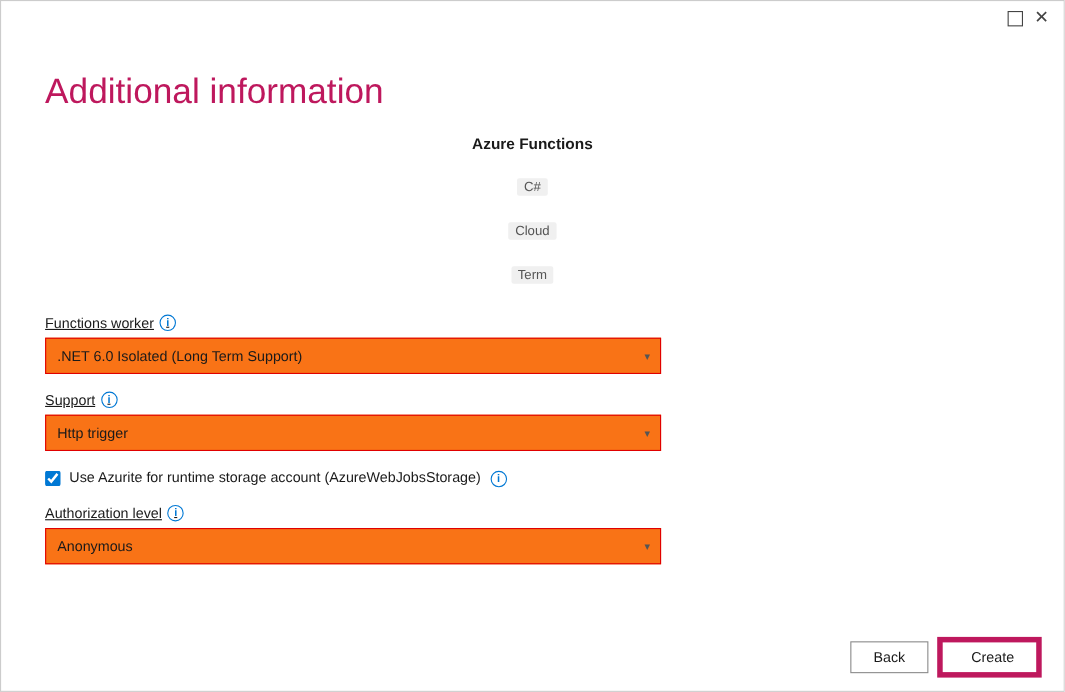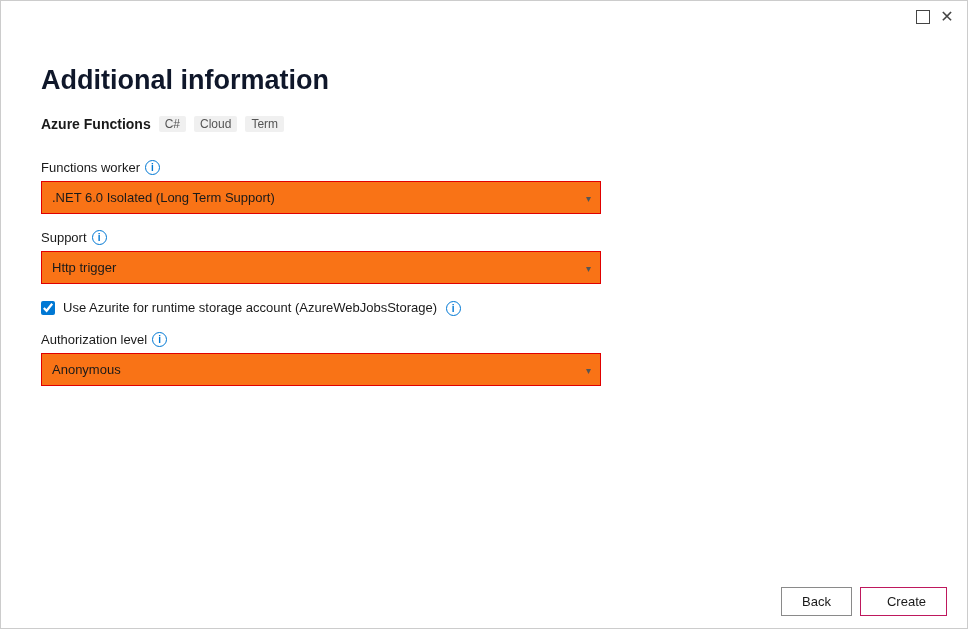"Additional information" .page-title { color: #0f172a -> #be185d; font-size: 27px -> 32px; font-weight: 700 -> 400 }
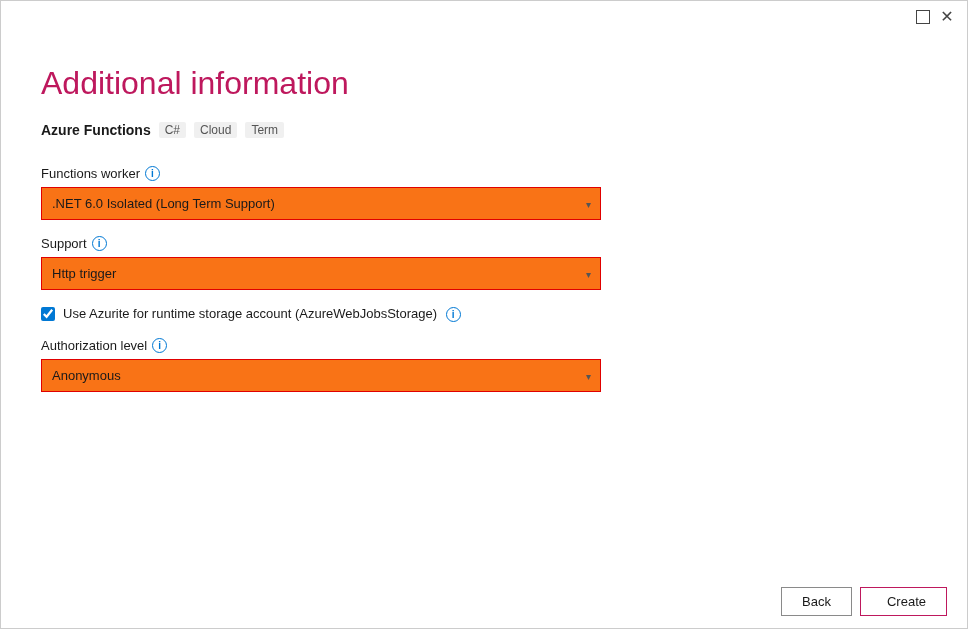"Azure Functions" .subtitle-row { flex-direction: none -> column; gap: 8px -> 24px }
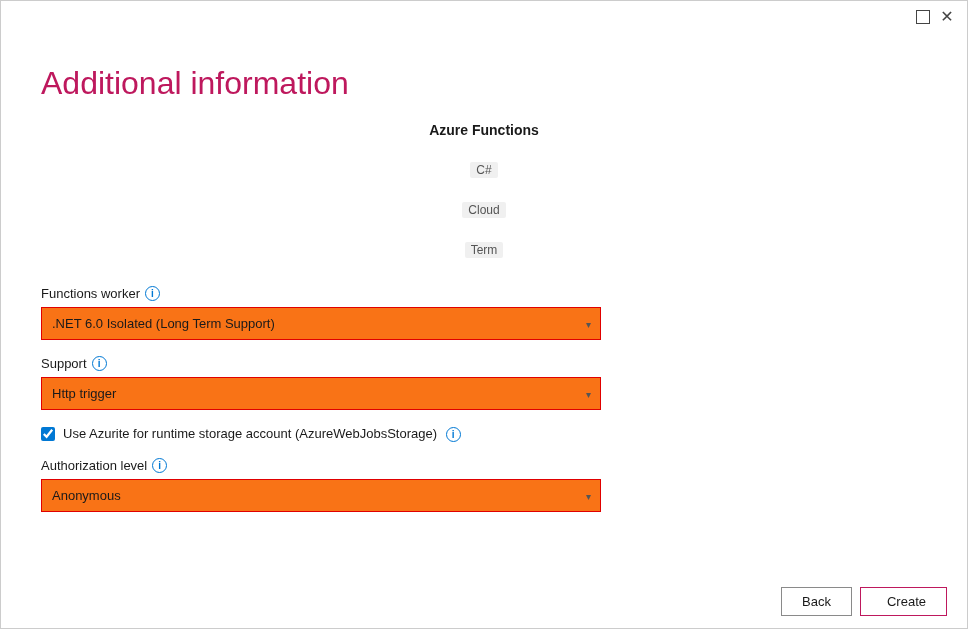"Functions worker" .field-label { text-decoration: none -> underline }
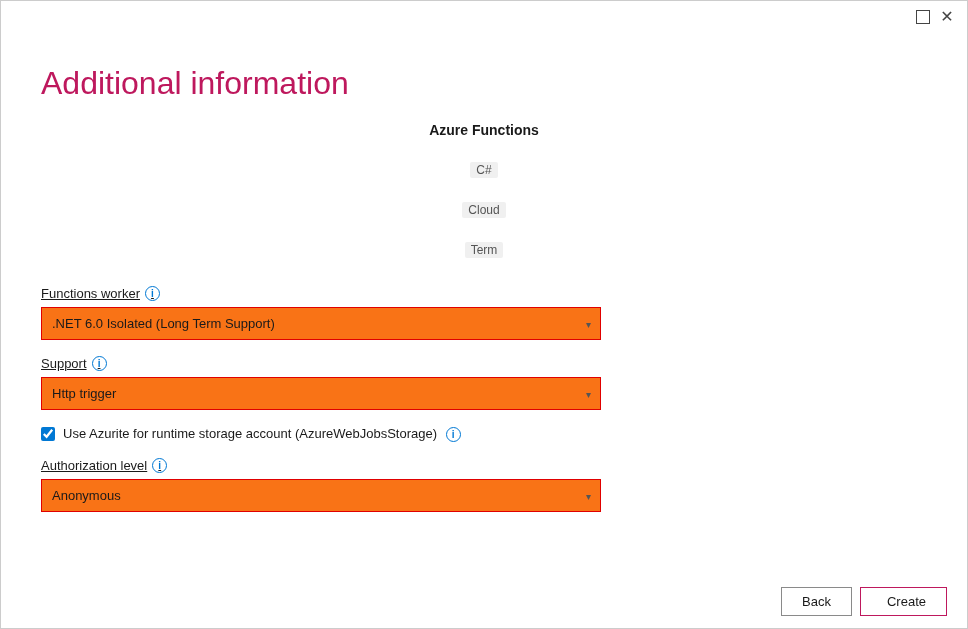"Create" .btn-primary { border: 1px solid #be185d -> 5px solid #be185d }
